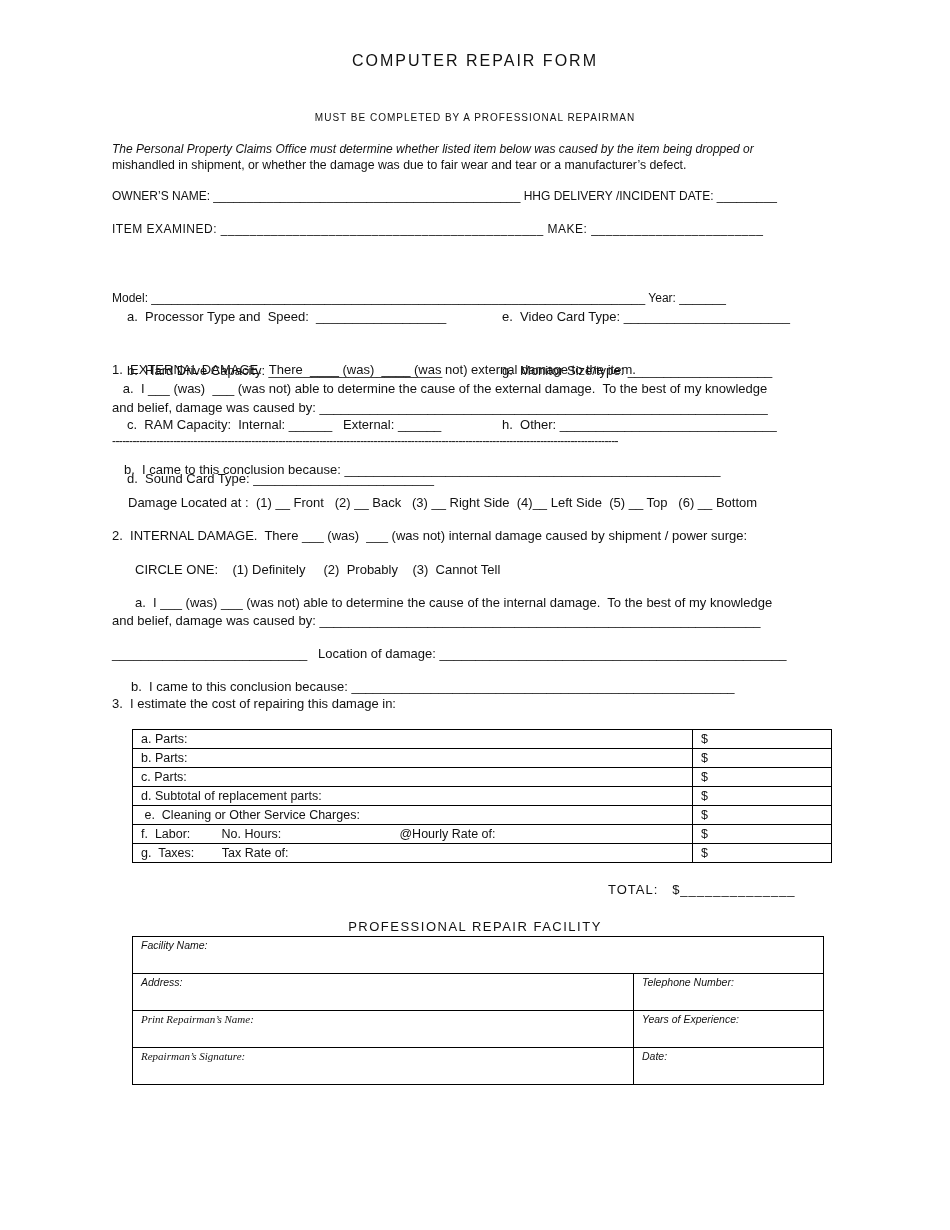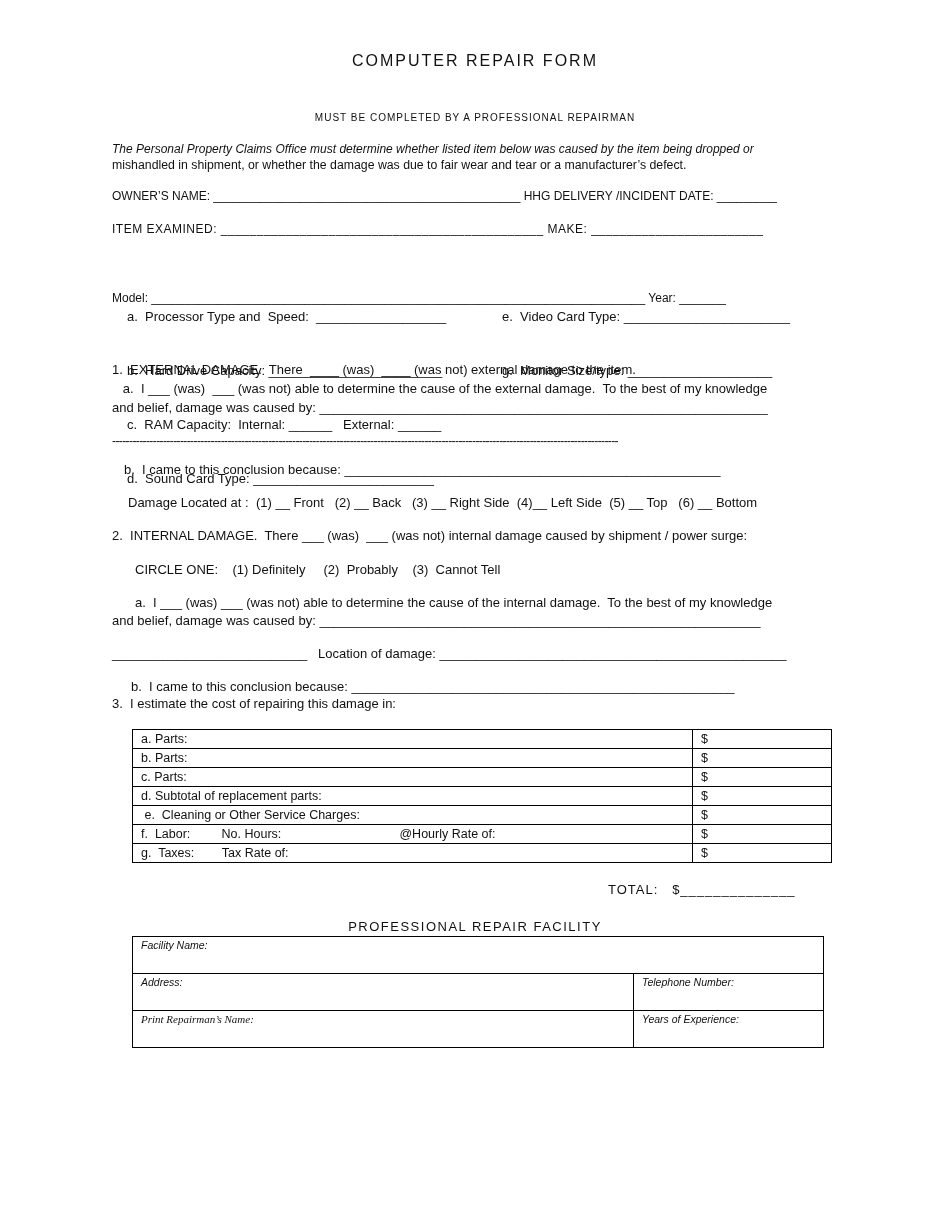"h. Other: ______________________________" div { html: none -> <div>h. Other: ______________________________</div> }
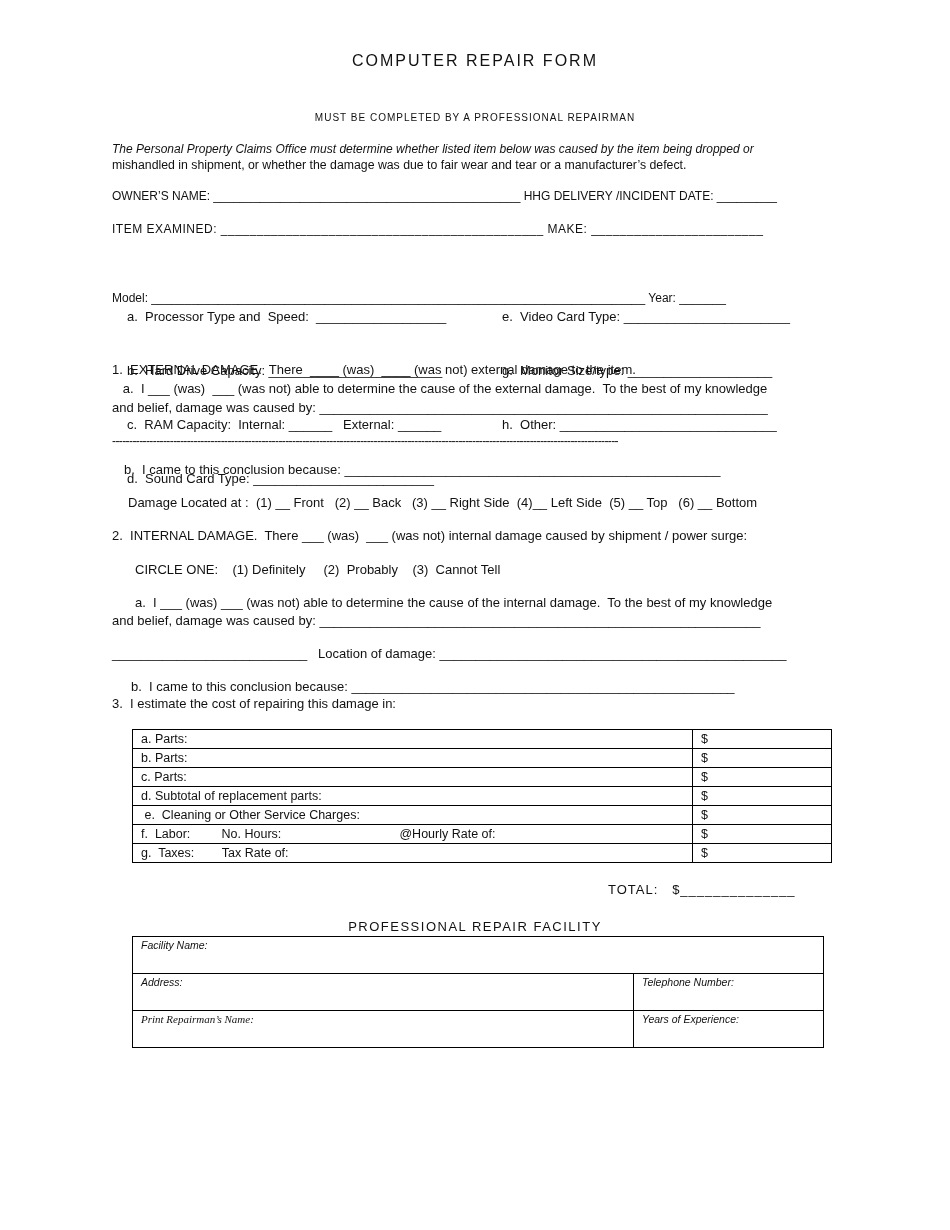"Repairman’s Signature:" tr { html: none -> <tr> <td>Repairman’s Signature:</td> <td>Date:</td> </tr> }
